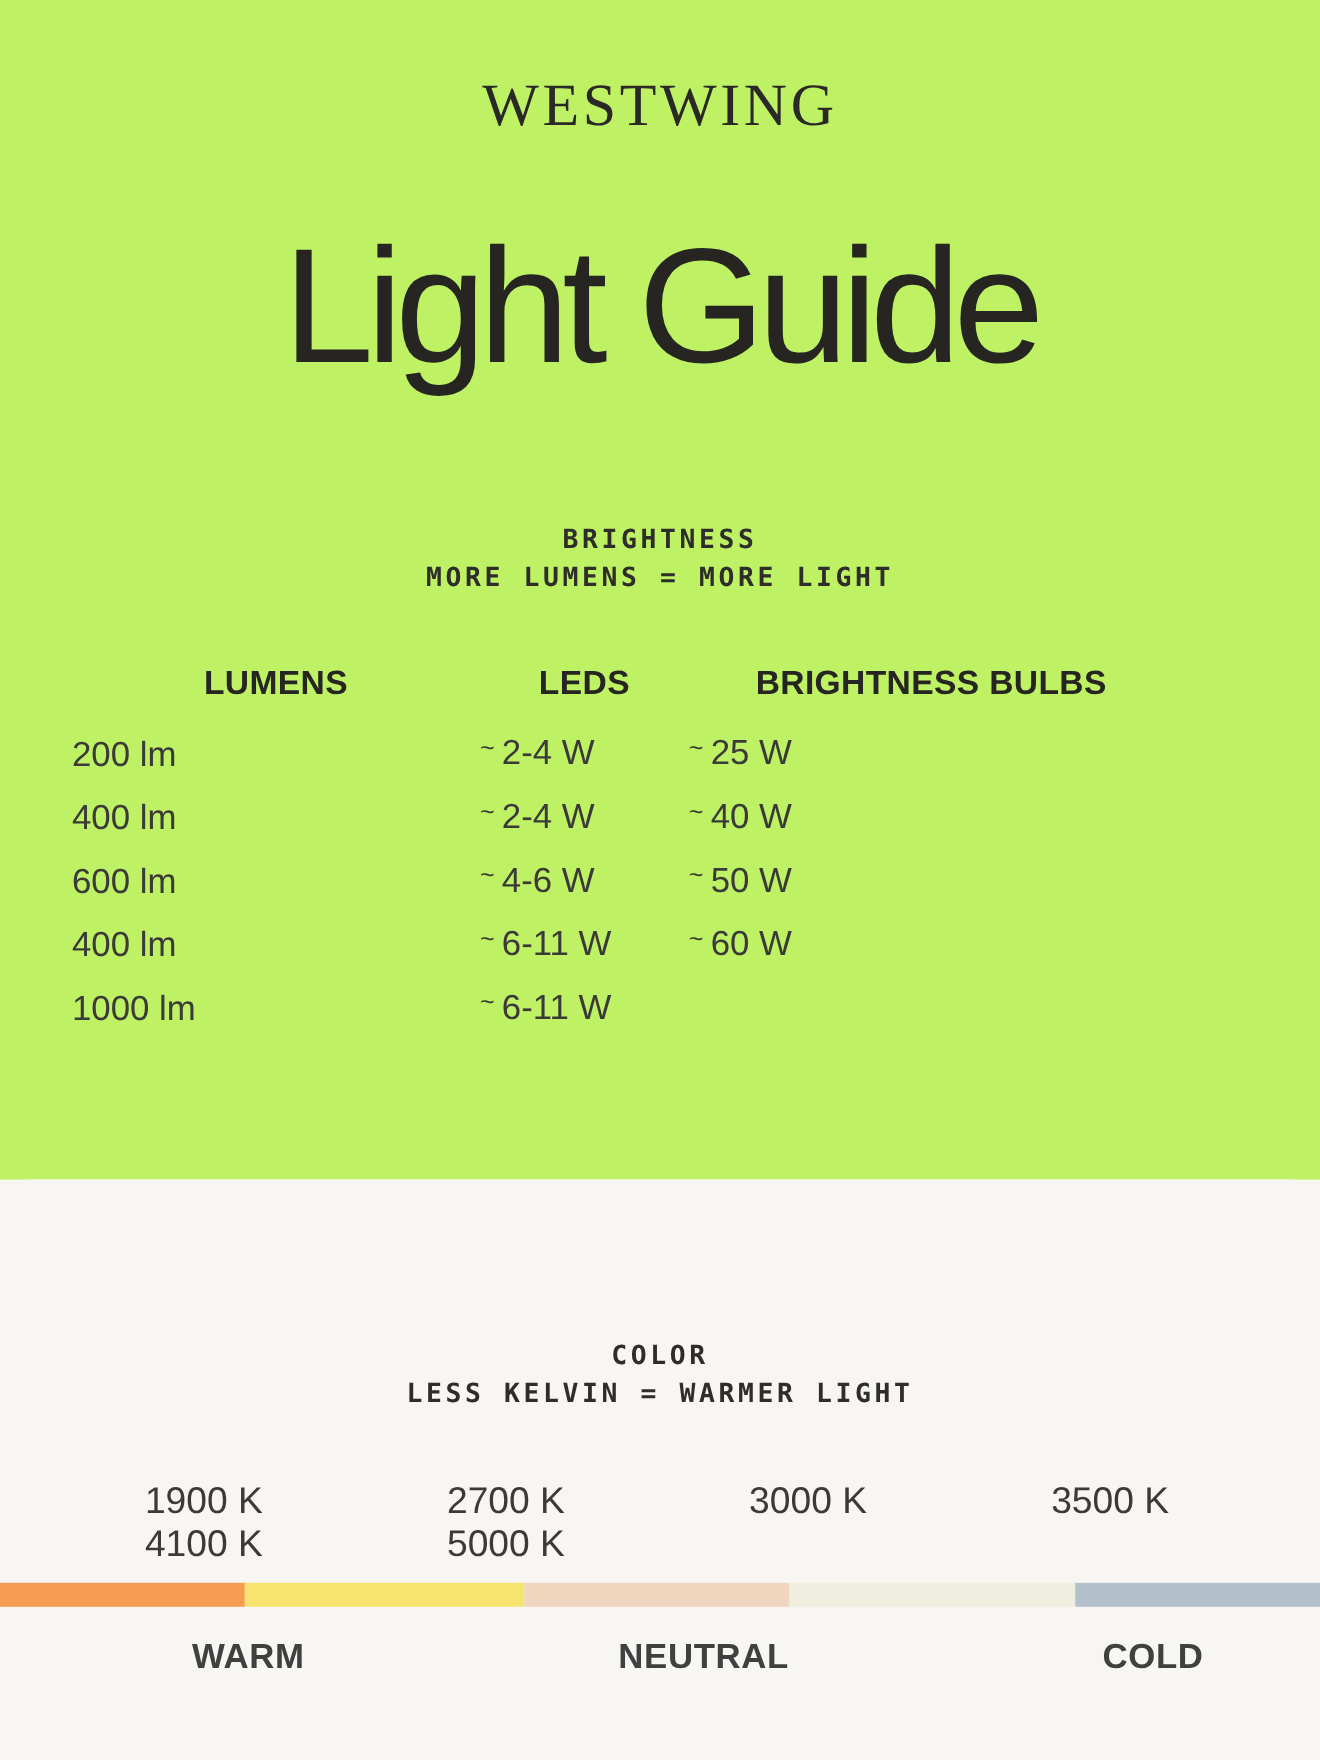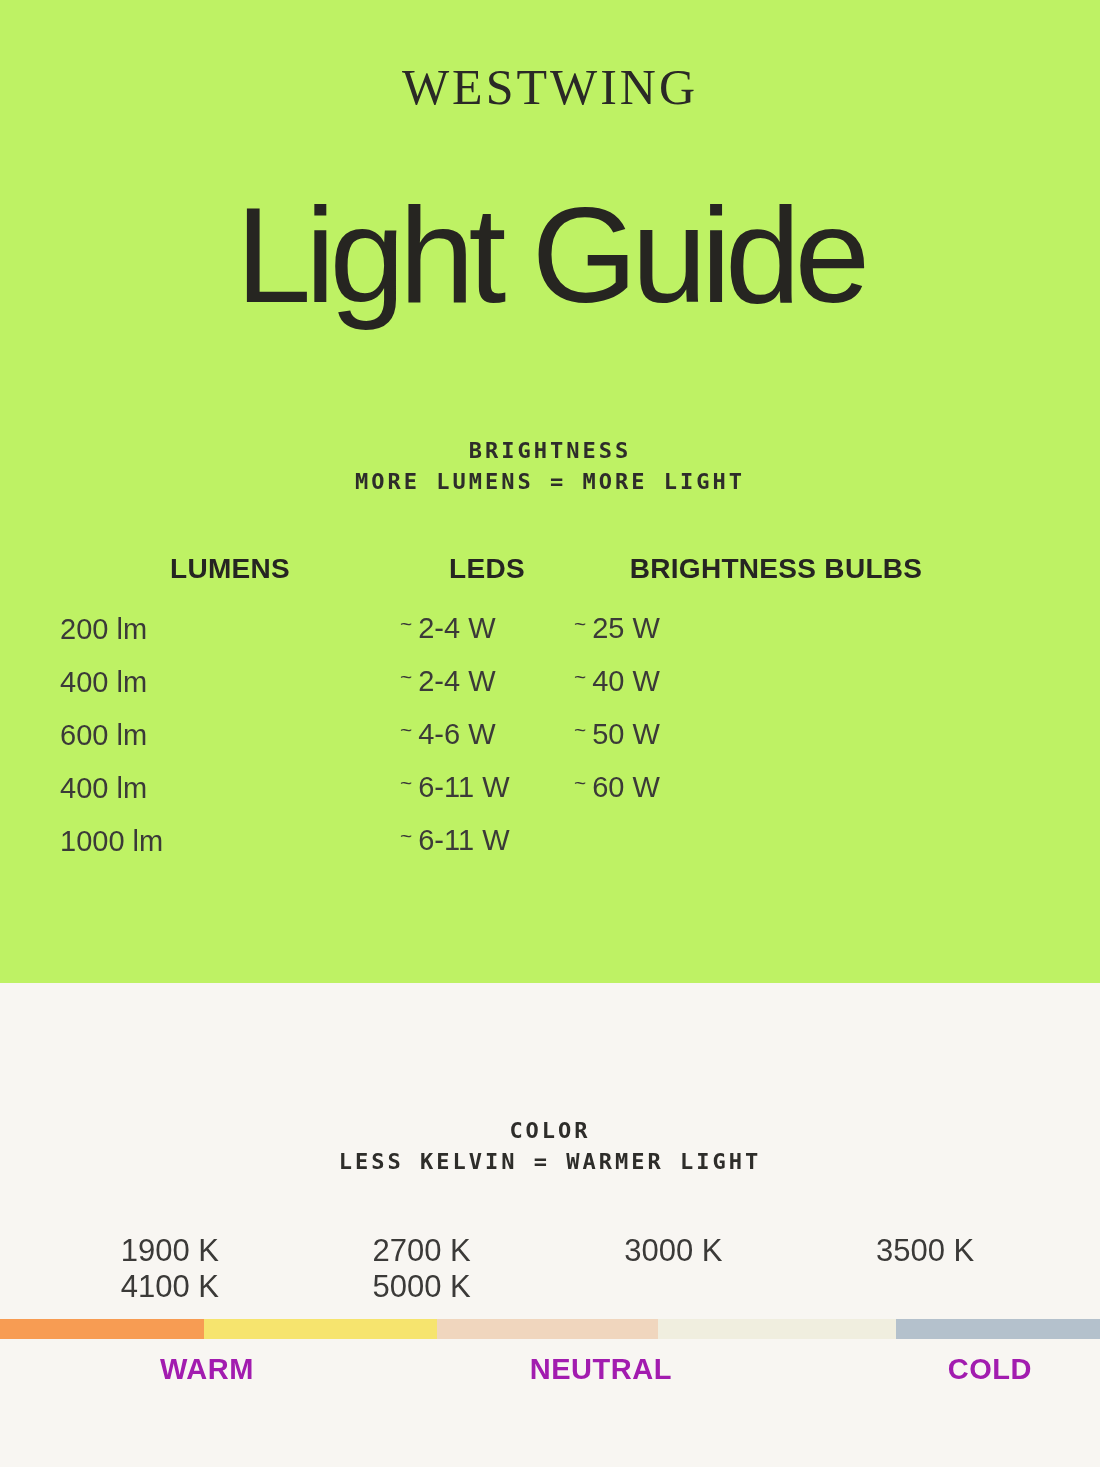"WARM" .temp-row { color: #a21caf -> #404040; margin-top: 12px -> 24px; padding: 0 68px 0 160px -> 0 97px 0 160px }
